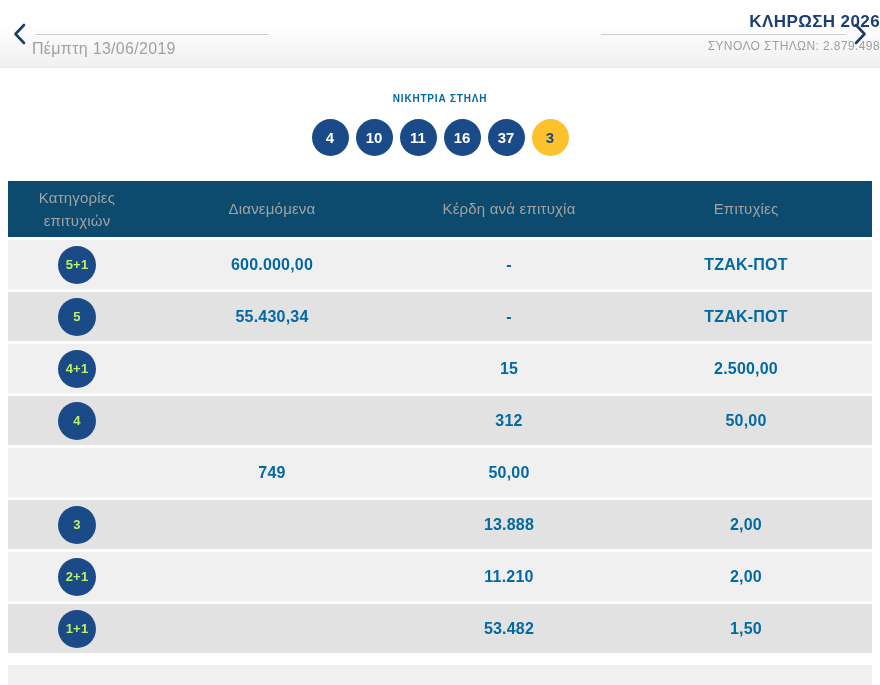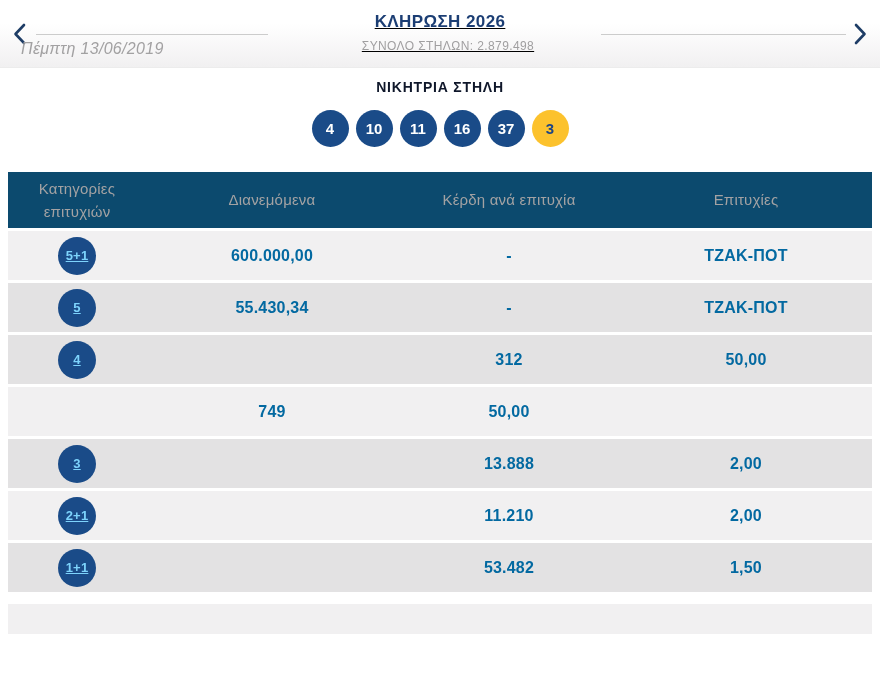"ΚΛΗΡΩΣΗ 2026" .h-center { text-align: center -> right; text-decoration: underline -> none }
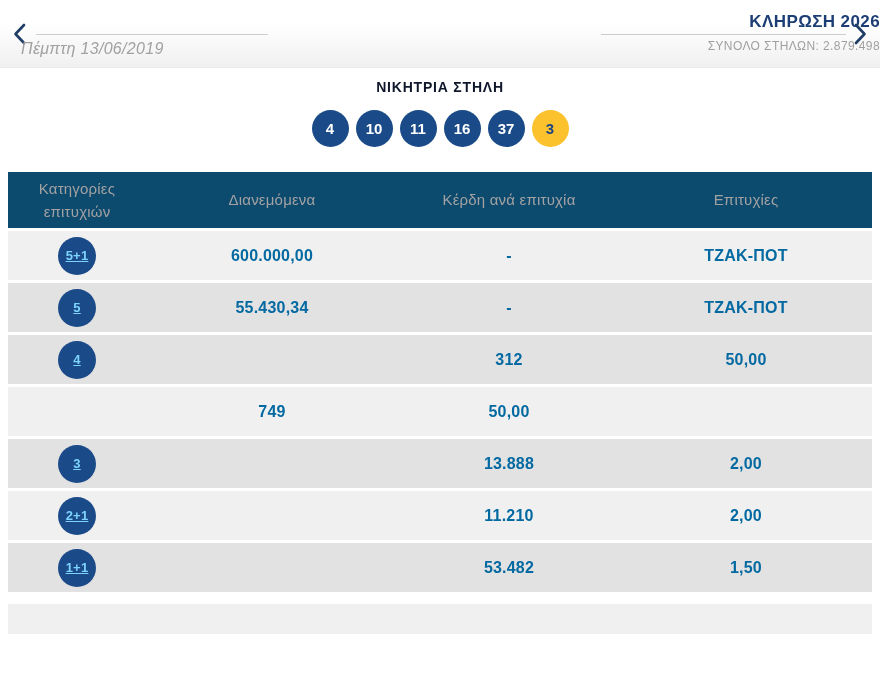"Πέμπτη 13/06/2019" .h-date { font-style: italic -> none; left: 21px -> 32px }
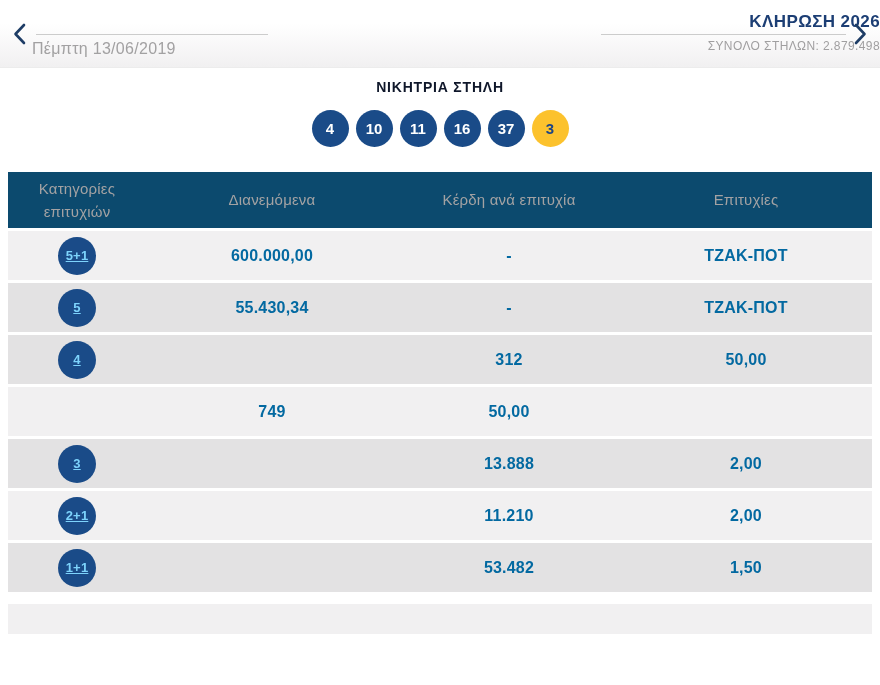"ΝΙΚΗΤΡΙΑ ΣΤΗΛΗ" .win-title { color: #0f172a -> #0369a1; font-size: 14px -> 10px; margin-top: 11px -> 25px }
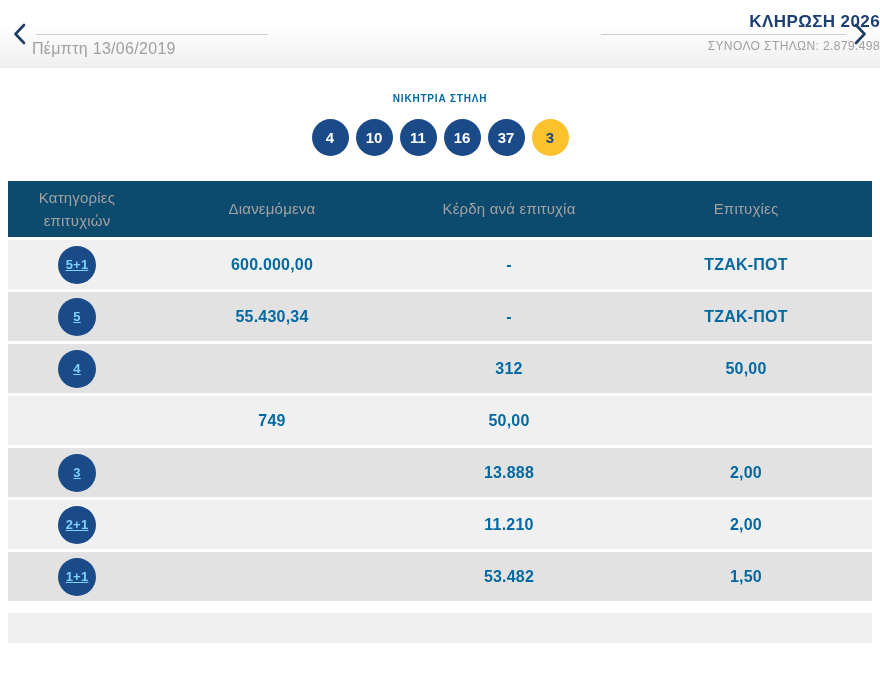"5+1" .badge { color: #7dd3fc -> #bef264; text-decoration: underline -> none }
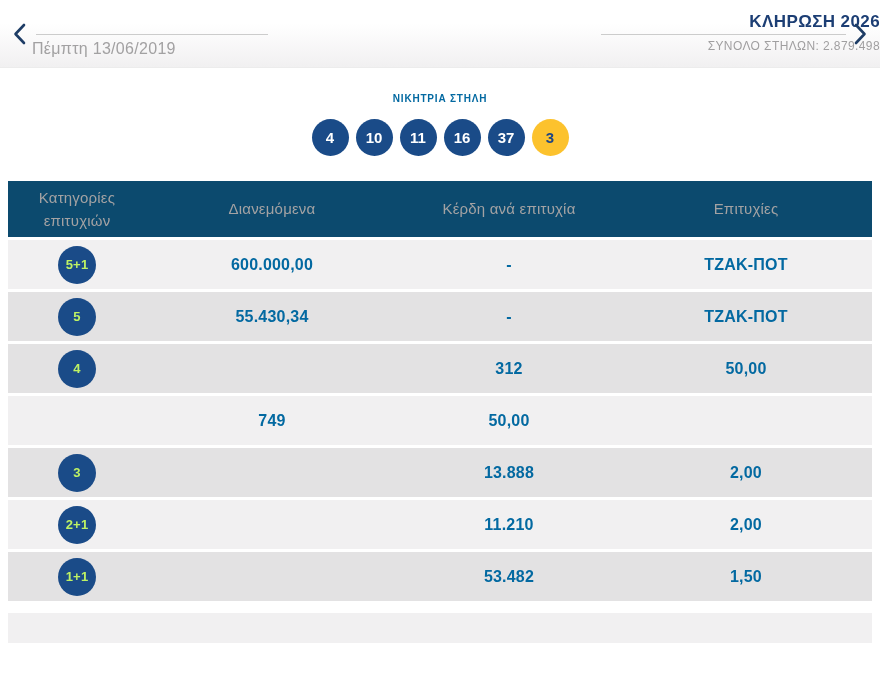"4+1" div.trow { html: none -> <div> <div><span>4+1</span></div> <div></div> <div>15</div> <div>2.500,00</div> </div> }
